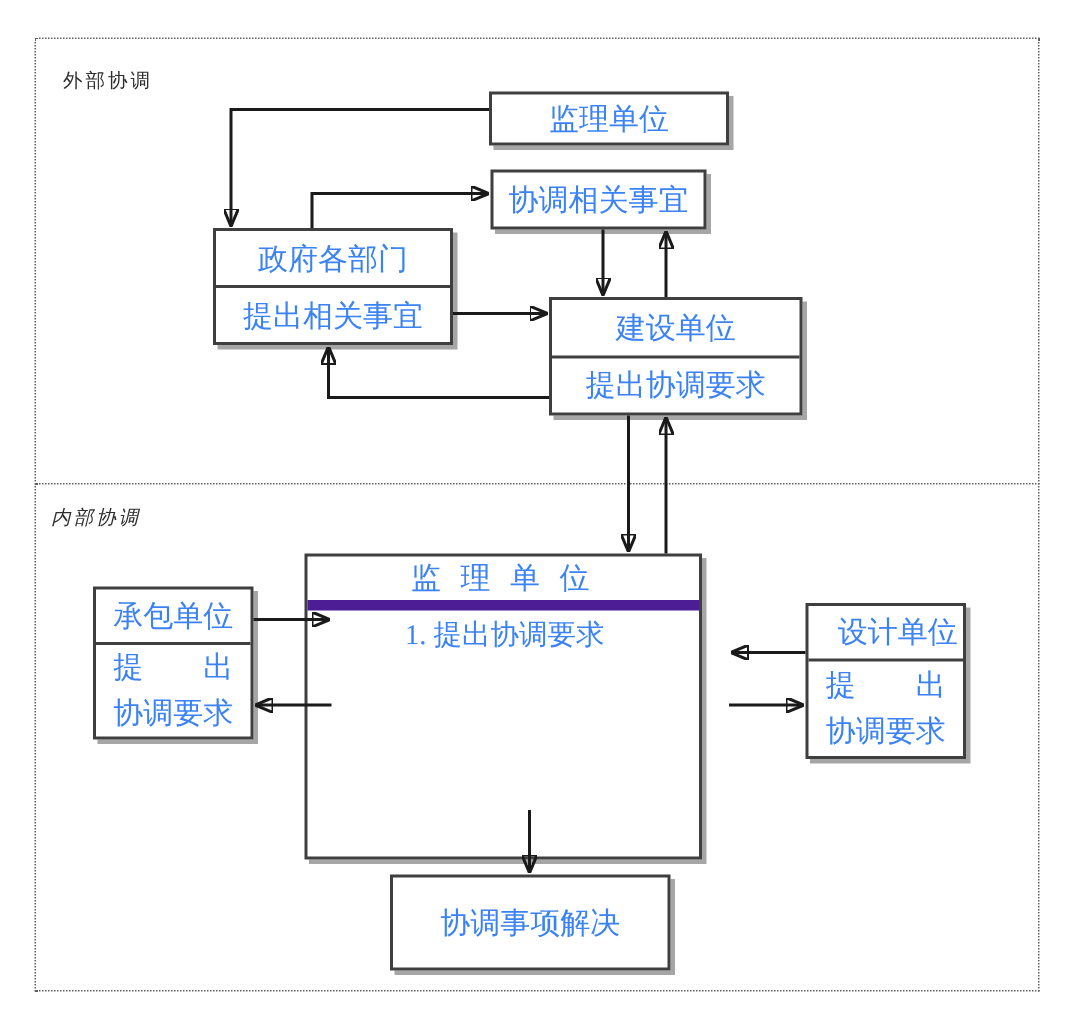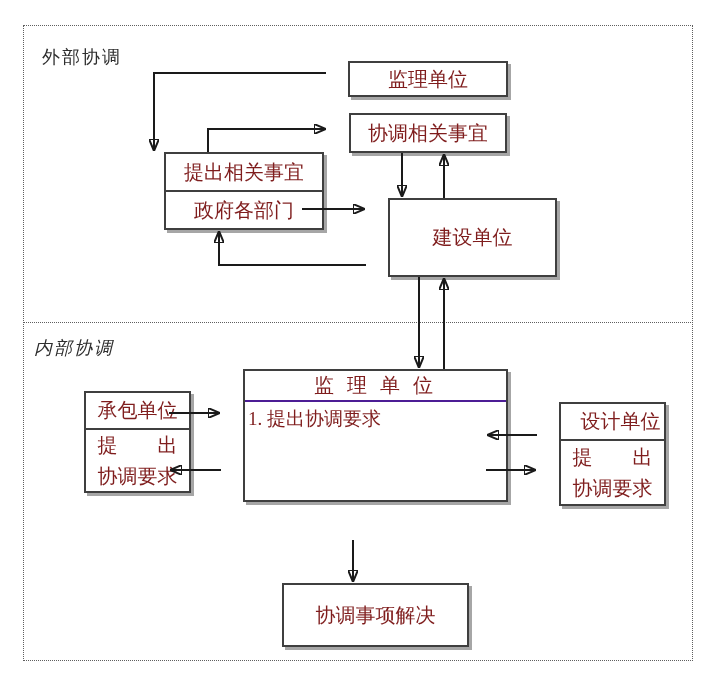"外部协调" .section-label { font-size: 18px -> 13px }
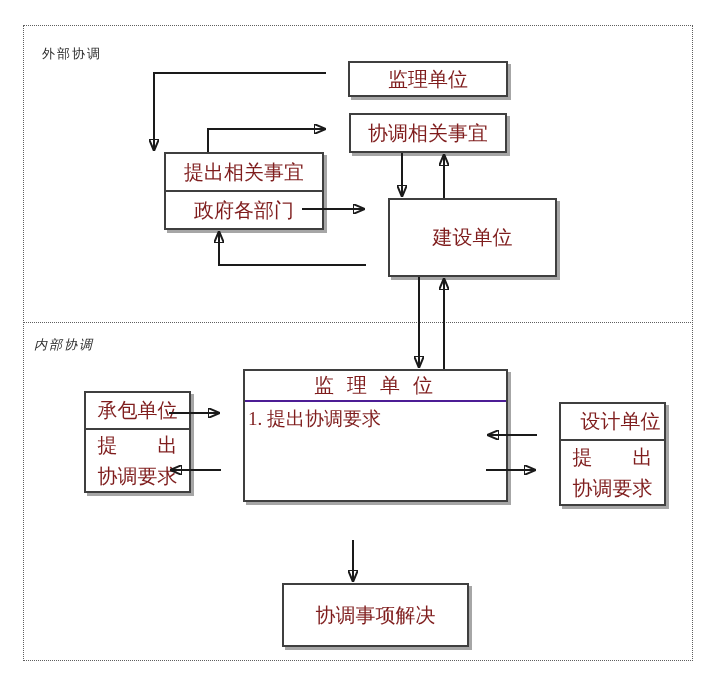"监理单位" .box { color: #7f1d1d -> #3b82f6; margin-left: 22px -> none }
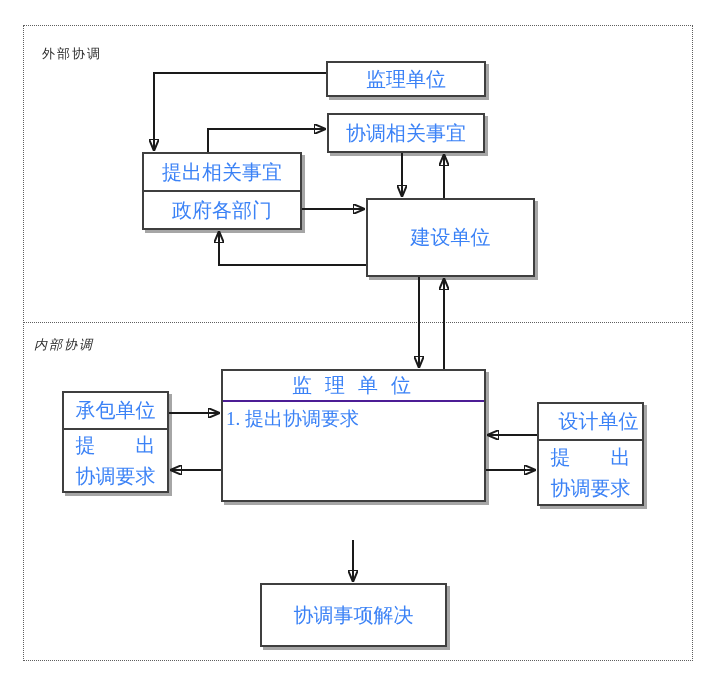"协调相关事宜" div.box { width: 158px -> 144px }
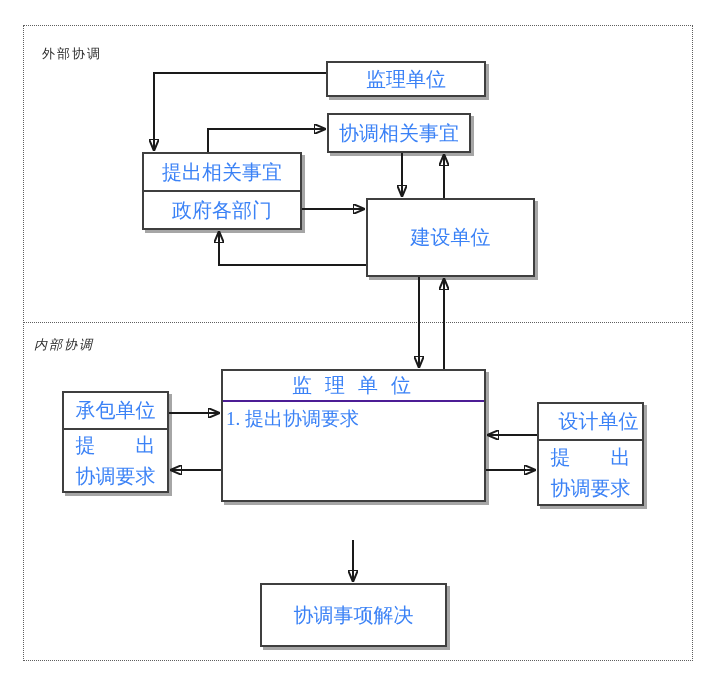"提出相关事宜" div.cell { order: before "政府各部门" -> after "政府各部门" }
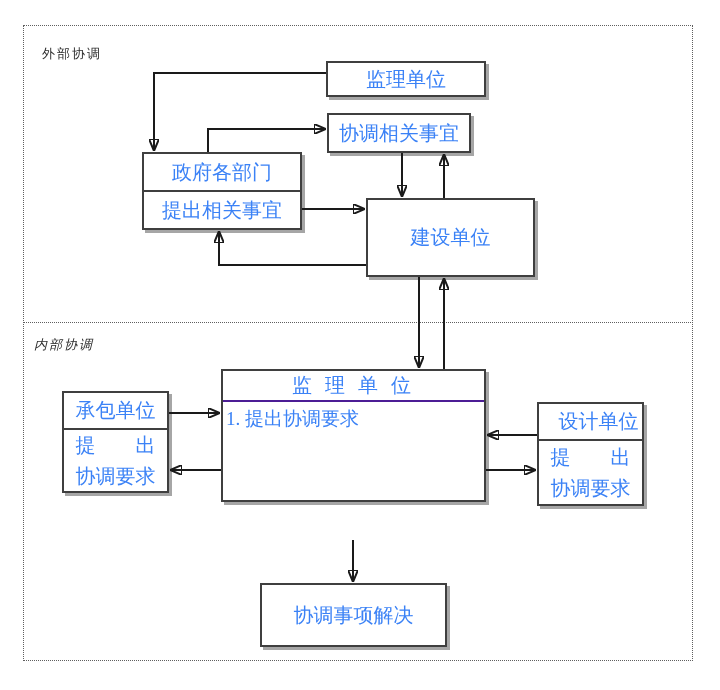"提出协调要求" div.cell { html: none -> <div>提出协调要求</div> }
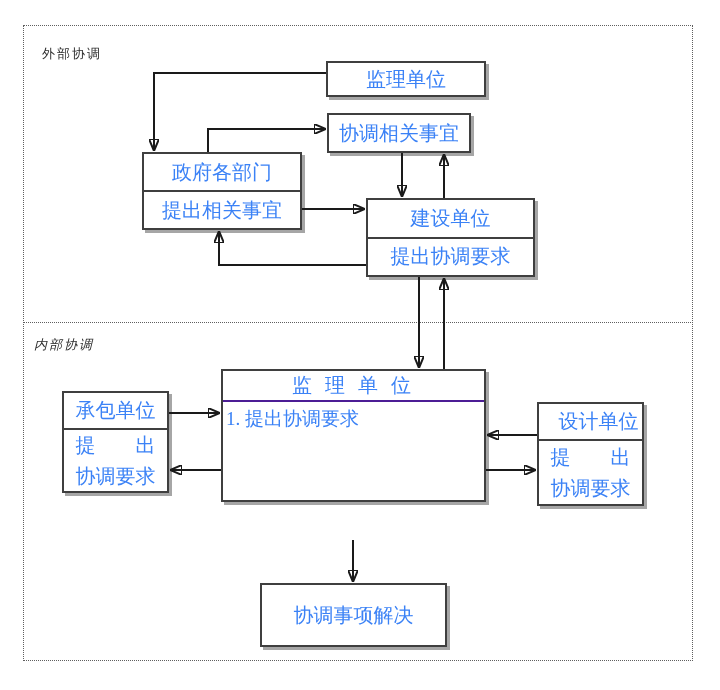"监 理 单 位" div.box { height: 133px -> 204px; left: 221px -> 203px }
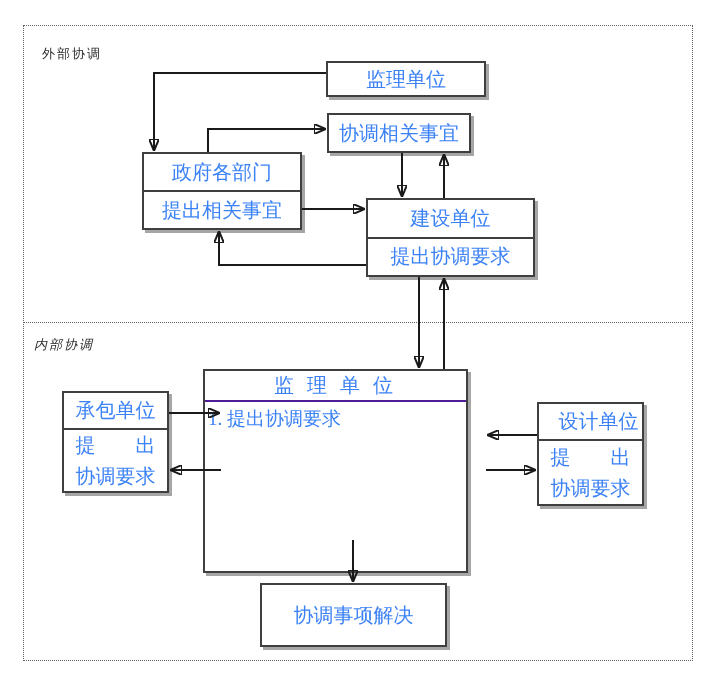"1. 提出协调要求" .list { border-top: 2px solid #4c1d95 -> 7px solid #4c1d95; text-align: left -> center }
